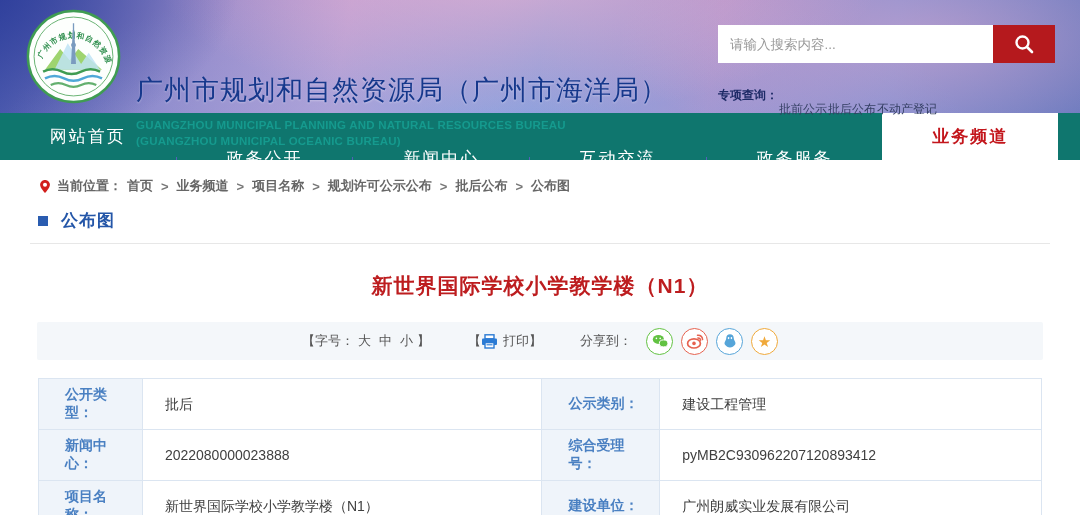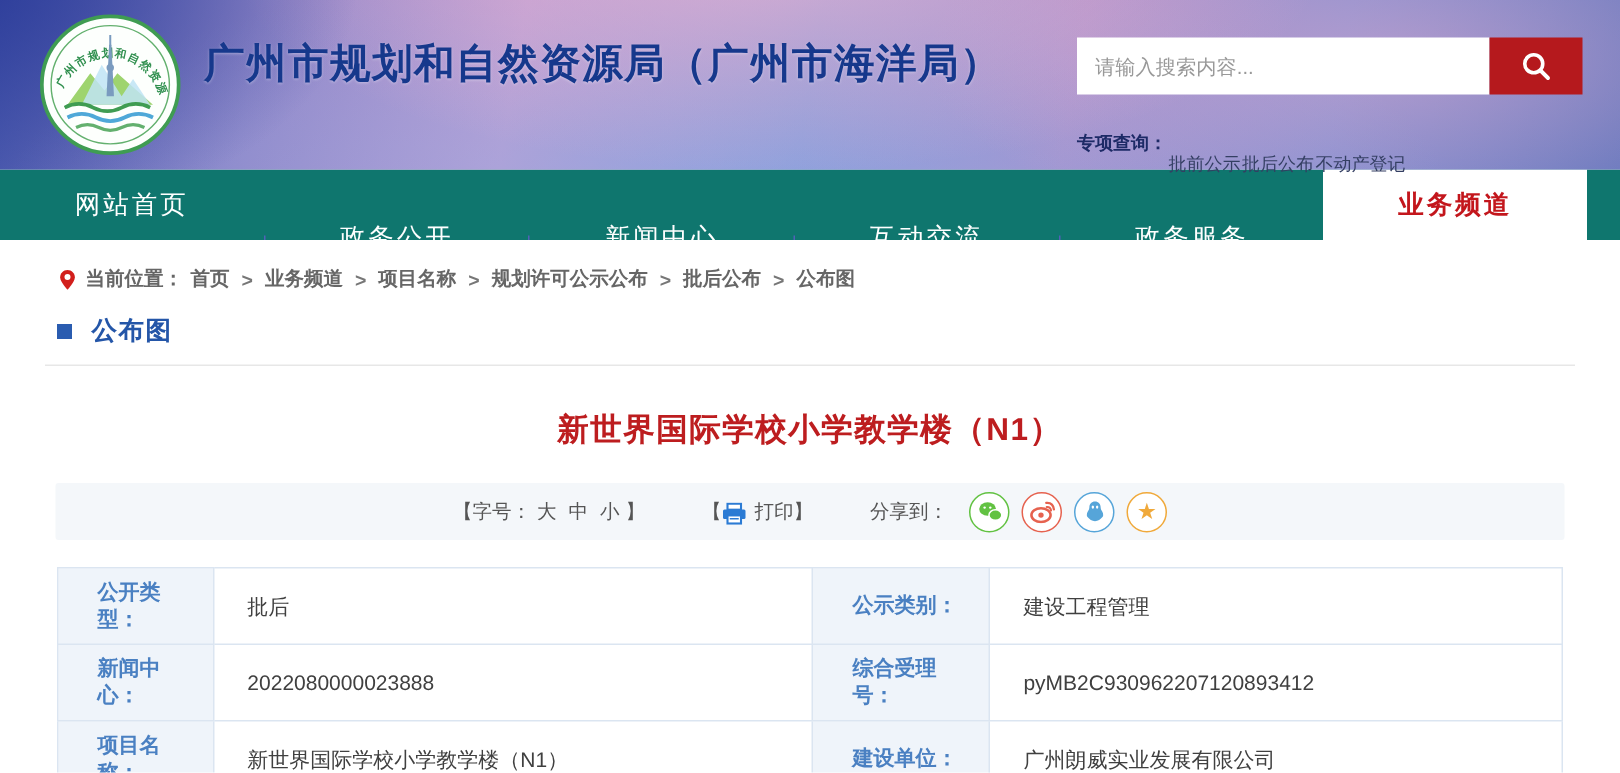"广州市规划和自然资源局（广州市海洋局）" .brand h1 { font-weight: bold -> normal; margin-top: none -> 48px }
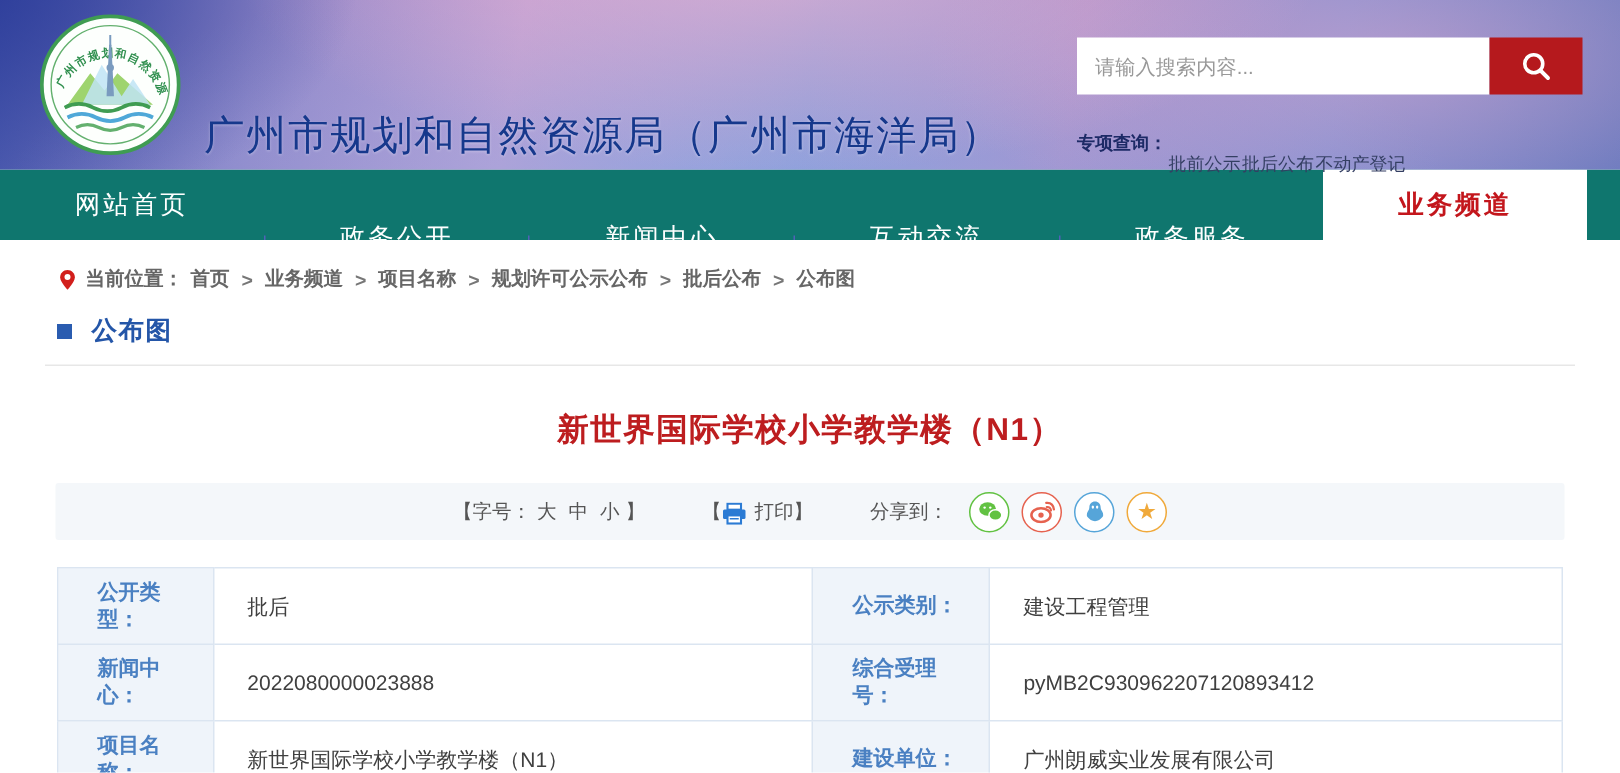"GUANGZHOU MUNICIPAL PLANNING AND NATURAL" div.en { html: none -> <div> <div>GUANGZHOU MUNICIPAL PLANNING AND NATURAL RESOURCES BUREAU</div> <div>(GUANGZHOU MUNICIPAL OCEANIC BUREAU)</div> </div> }
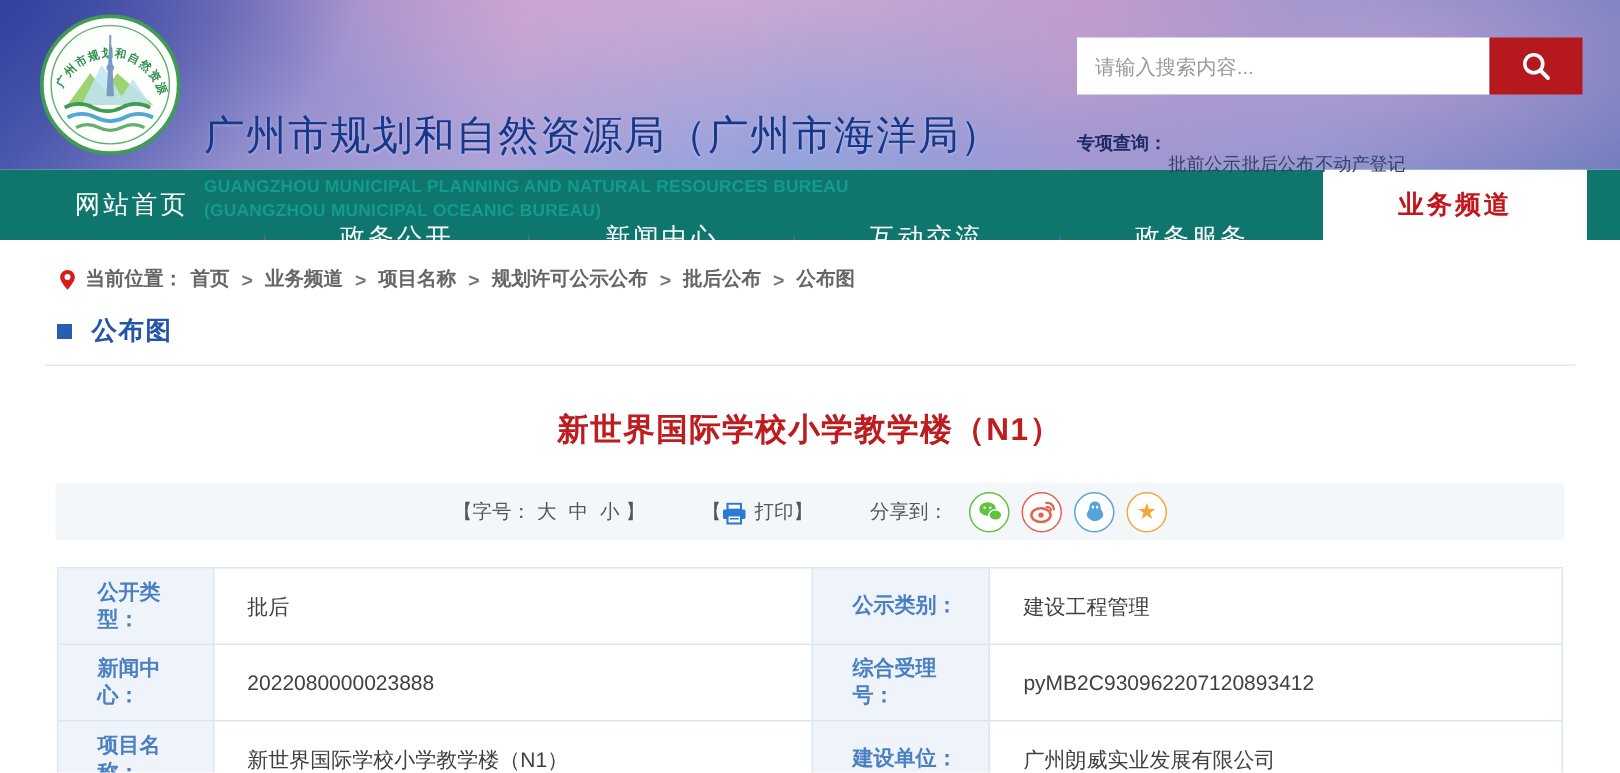"打印" .print-btn { align-items: flex-end -> center }
